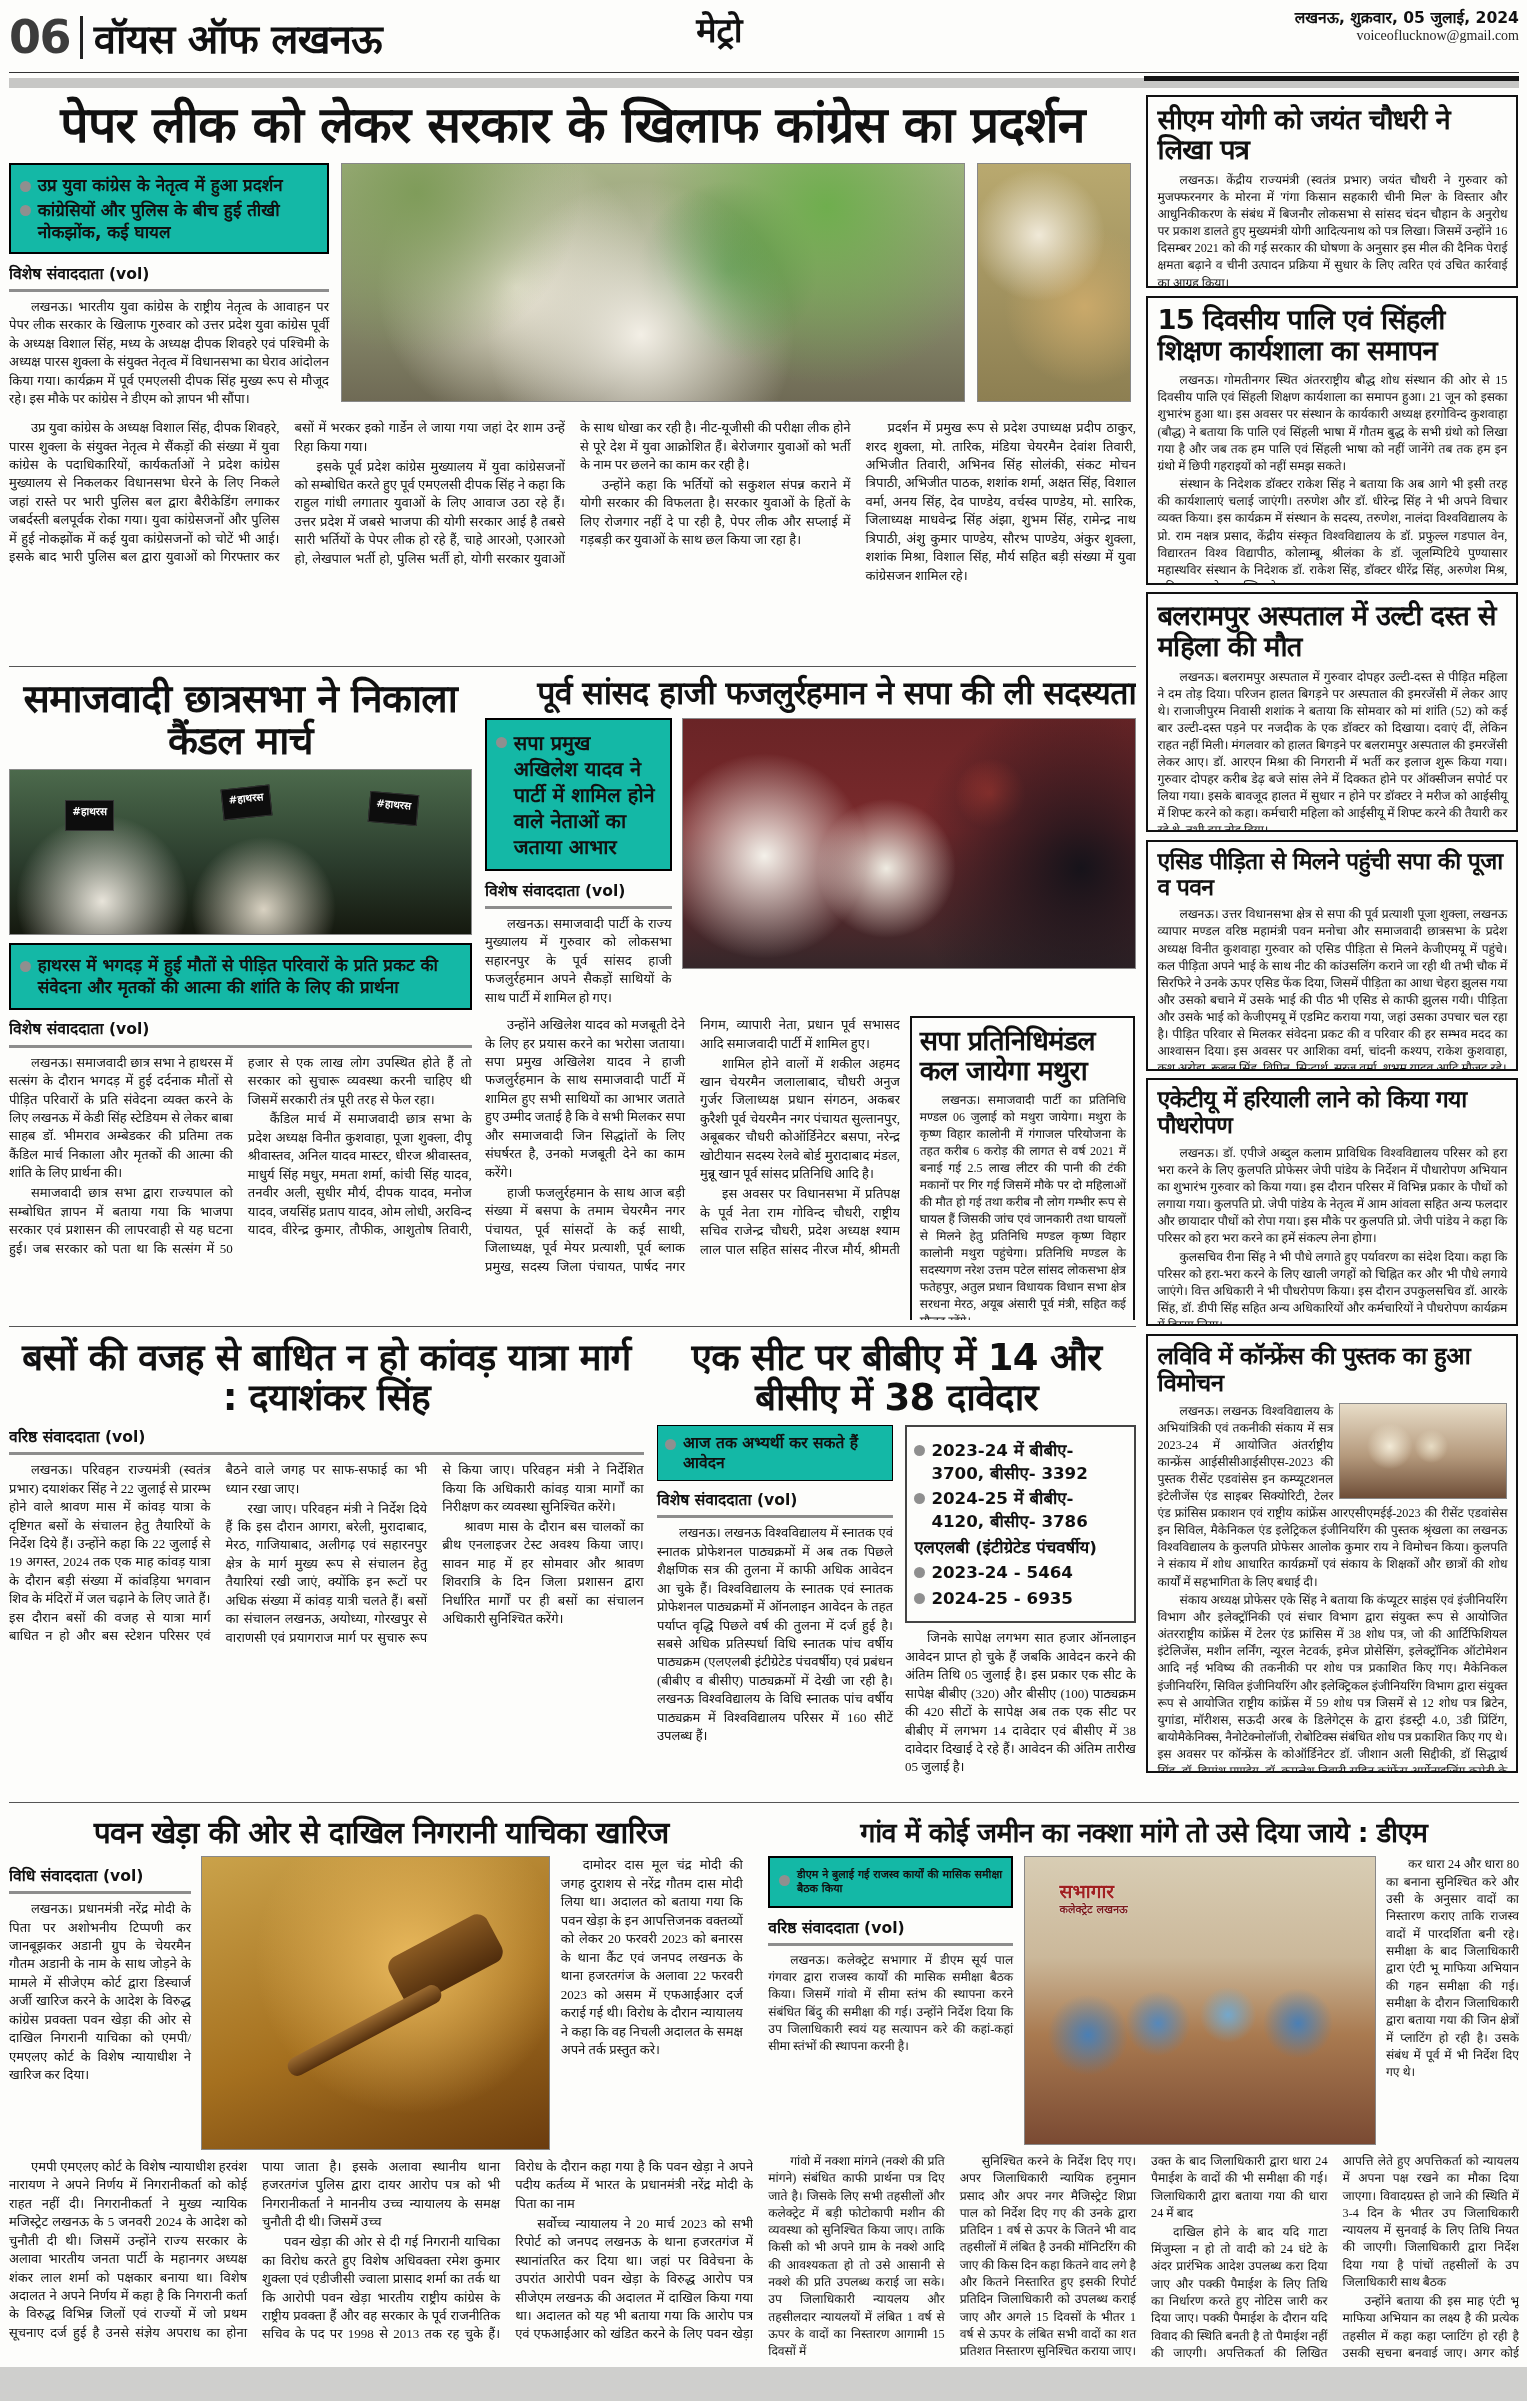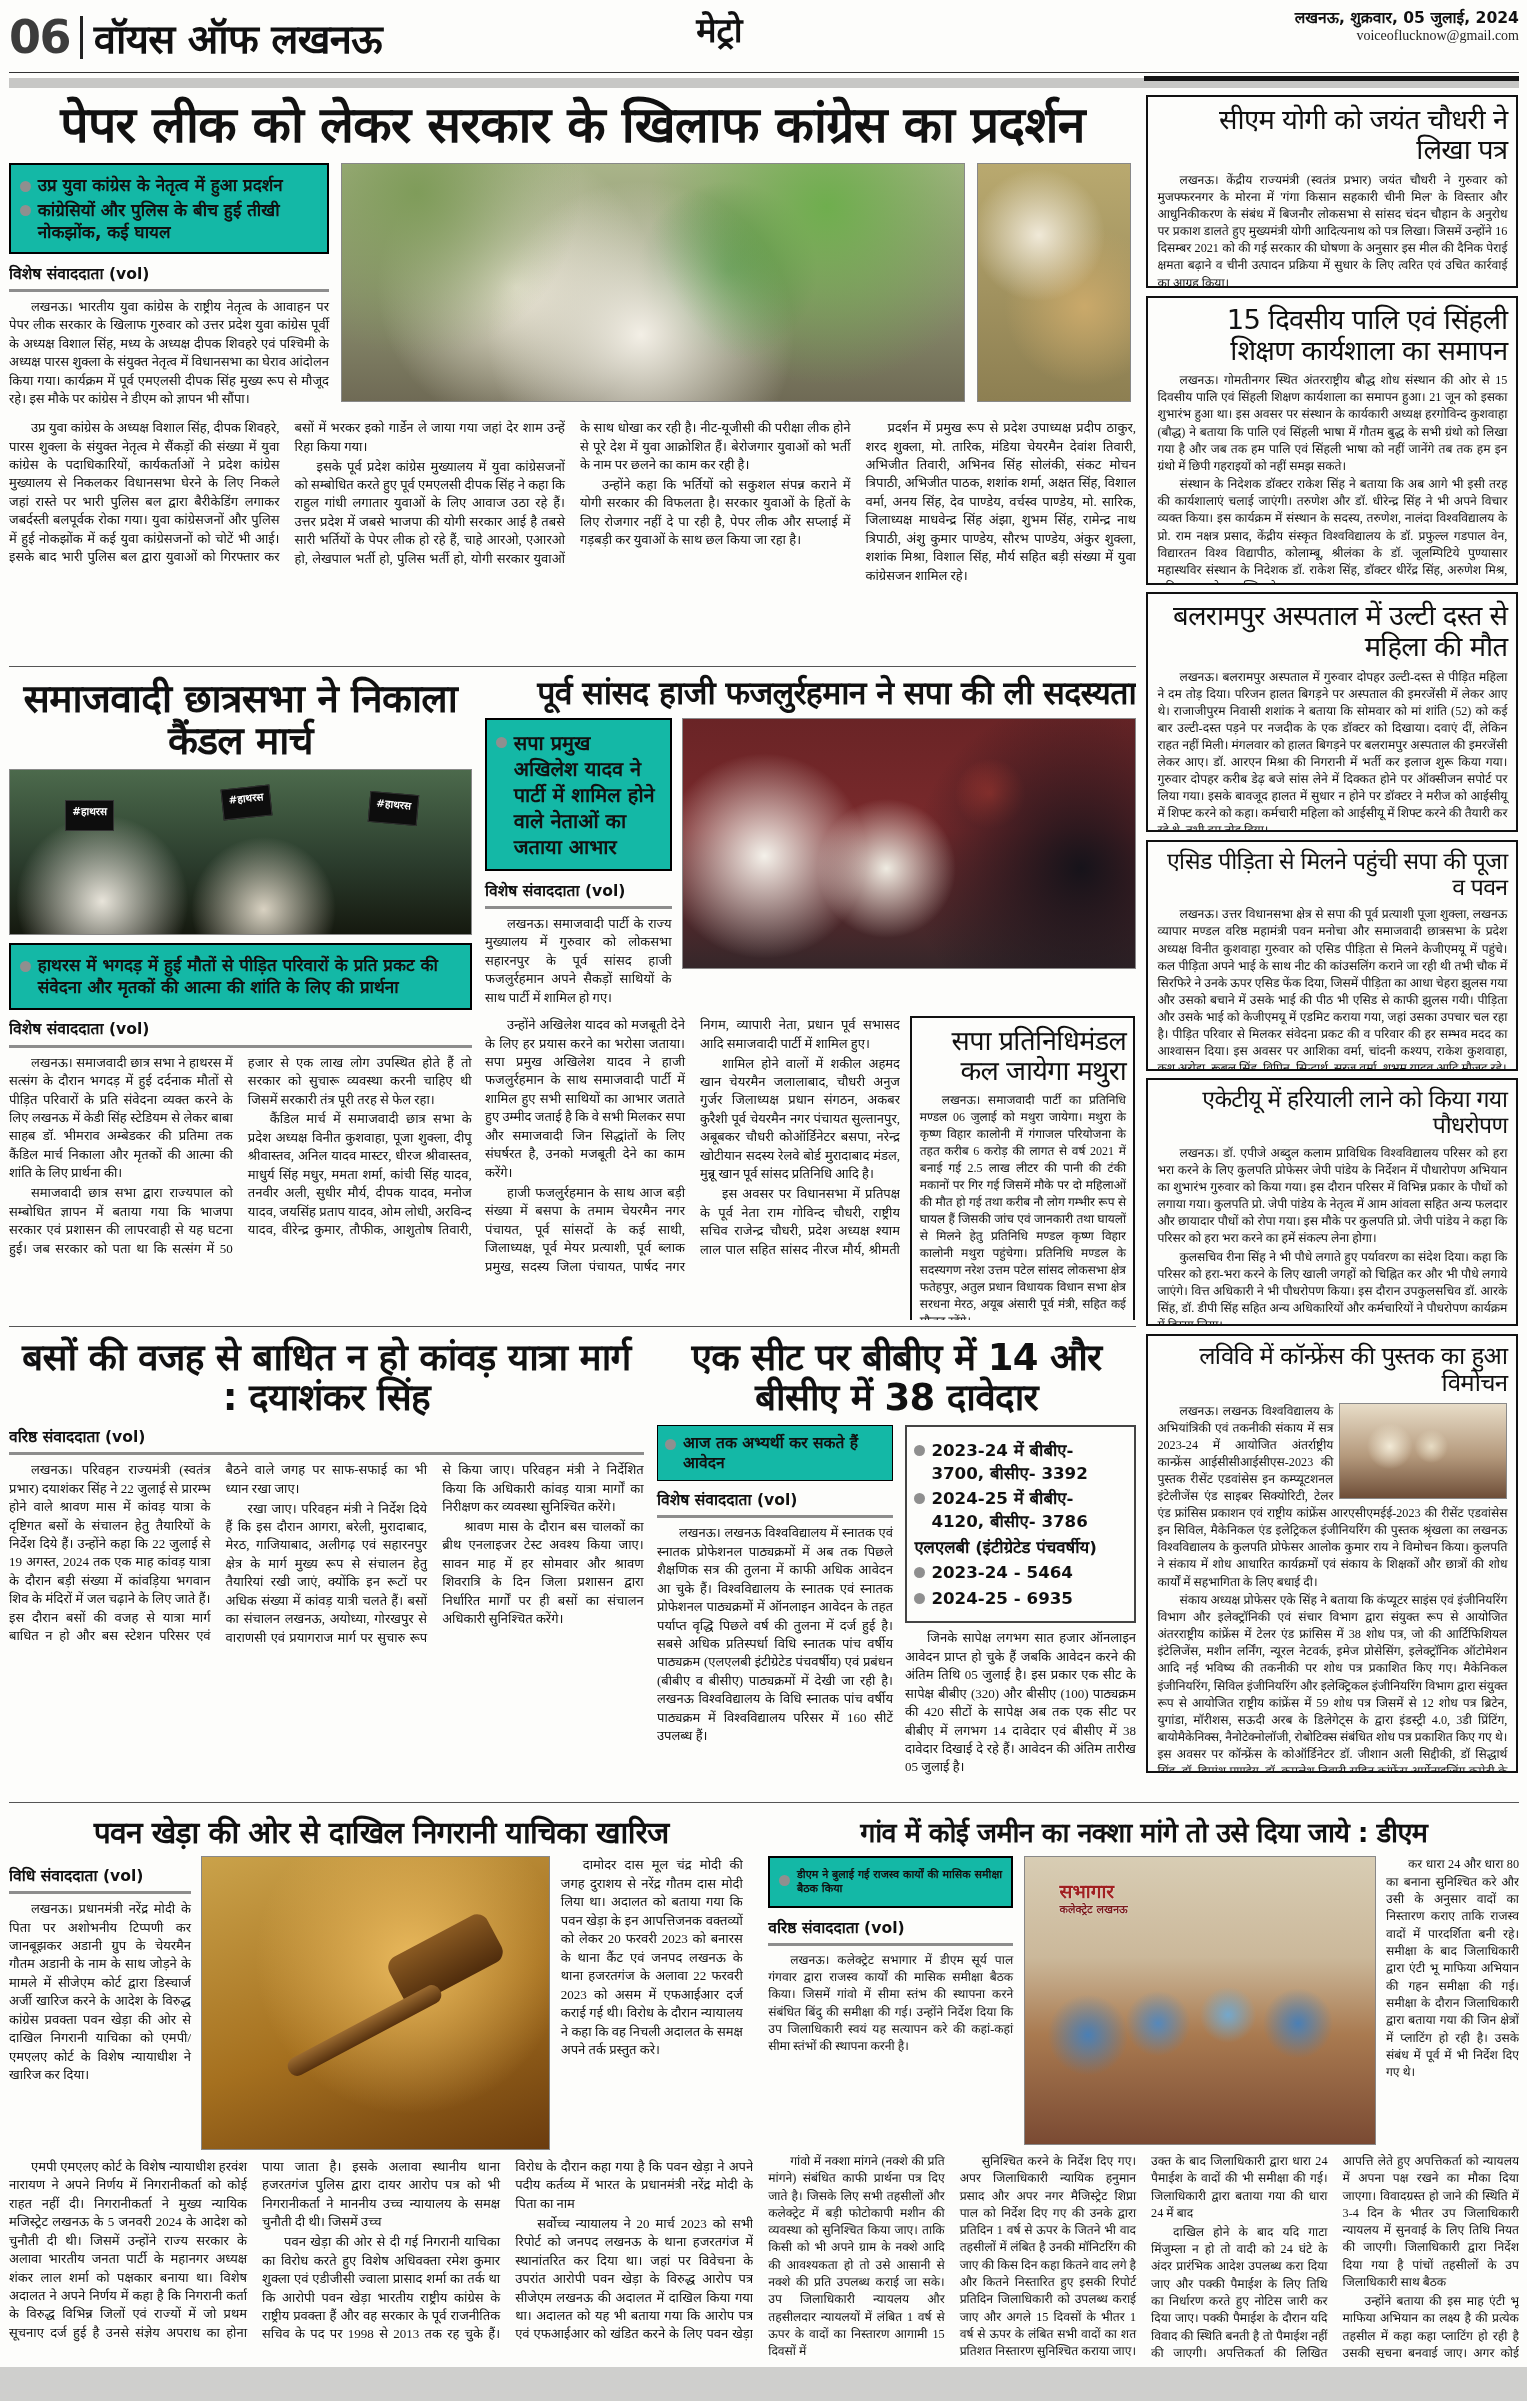"सीएम योगी को जयंत चौधरी" .rail-h { font-weight: 400 -> 700; text-align: right -> left }
